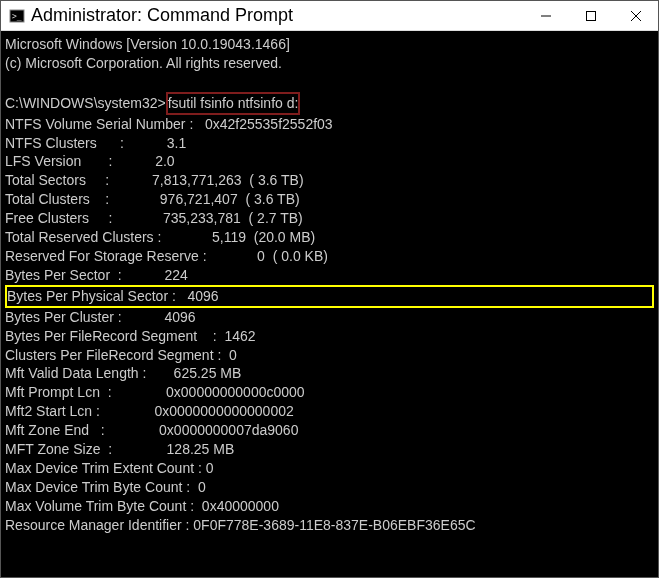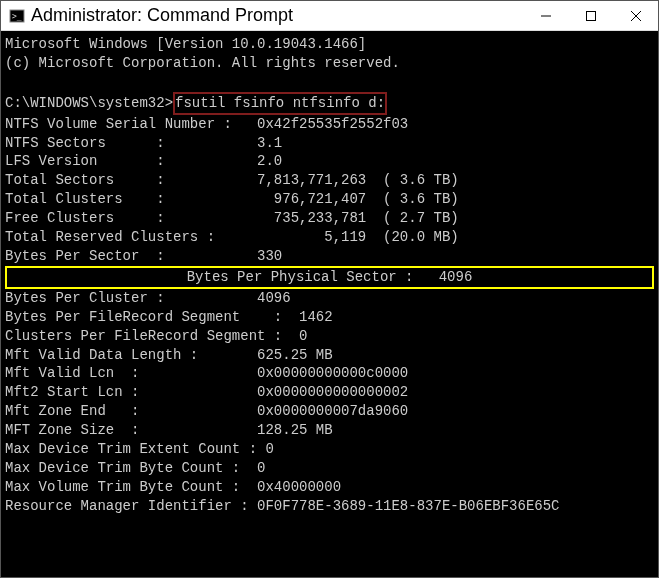"Microsoft Windows [Version" .term-line { font-family: Liberation Mono, monospace -> Liberation Sans, sans-serif }
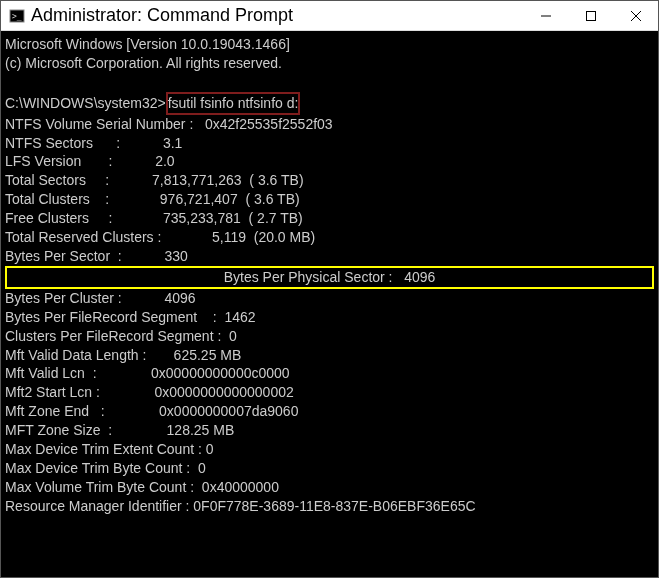"NTFS Sectors :" span { text: Sectors -> Clusters }
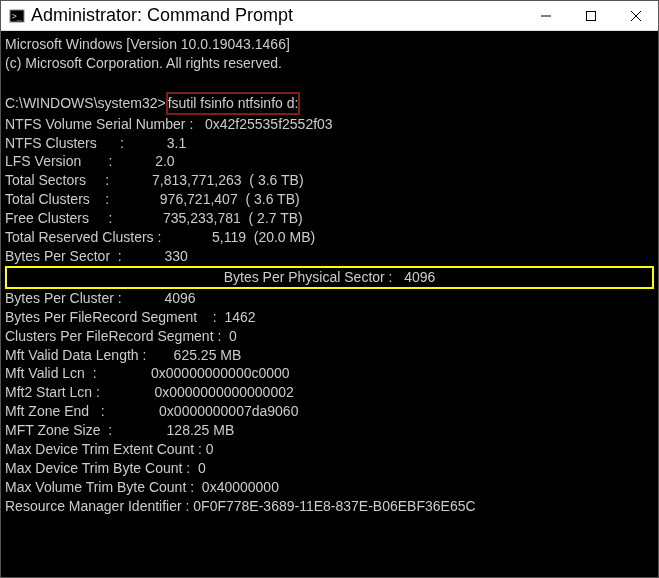"Reserved For Storage Reserve :" div.term-line { html: none -> <div><span>Reserved For Storage Reserve : </span><span> 0 ( 0.0 KB)</span></div> }
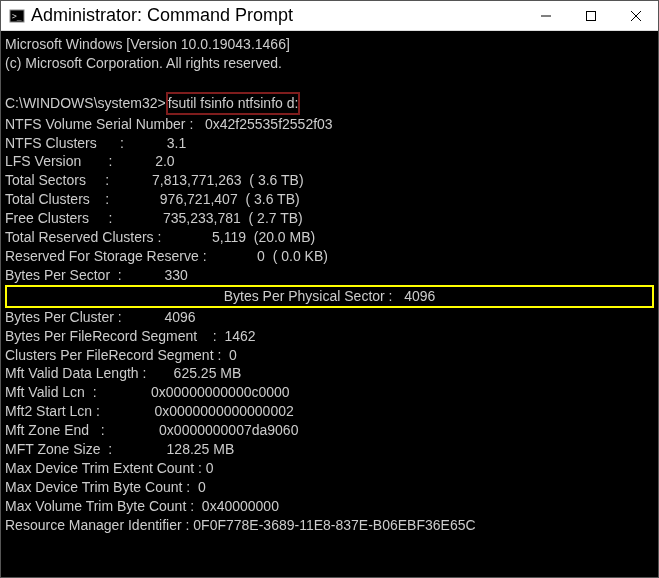"330" span { text: 330 -> 224 }
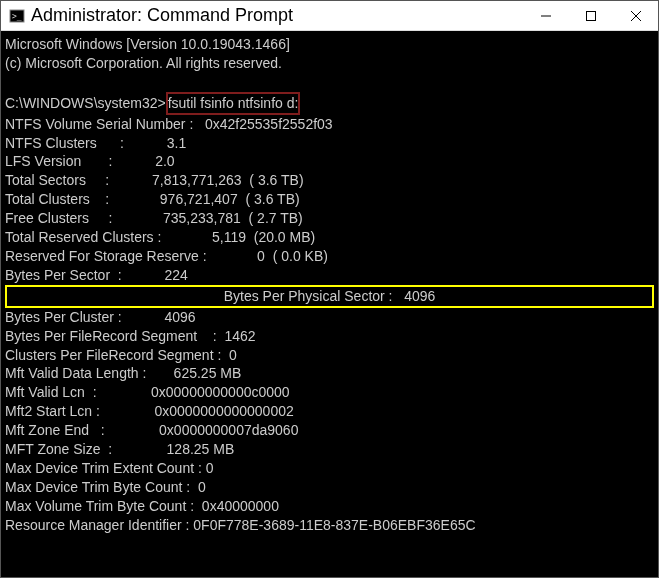"Bytes Per Physical Sector :" .hl-box { text-align: center -> none }
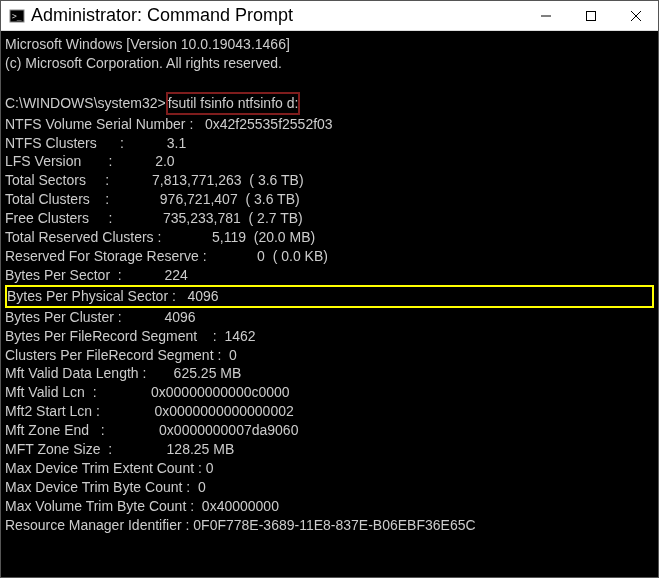"Mft Valid Lcn :" span { text: Valid -> Prompt }
